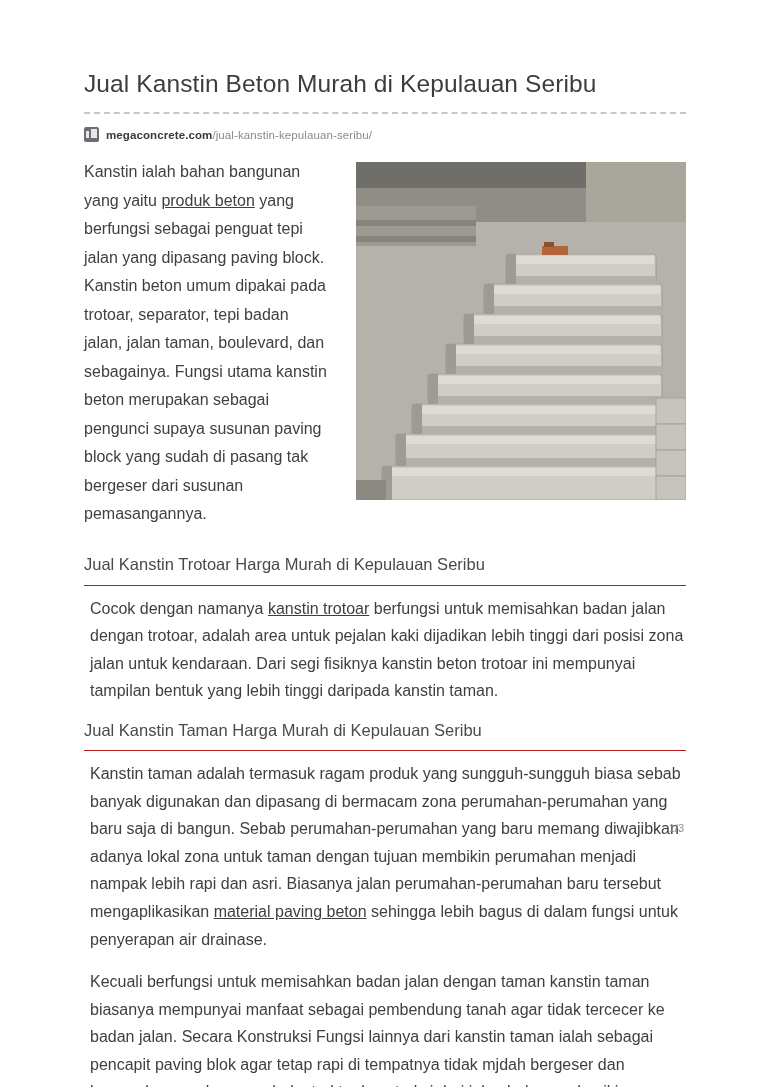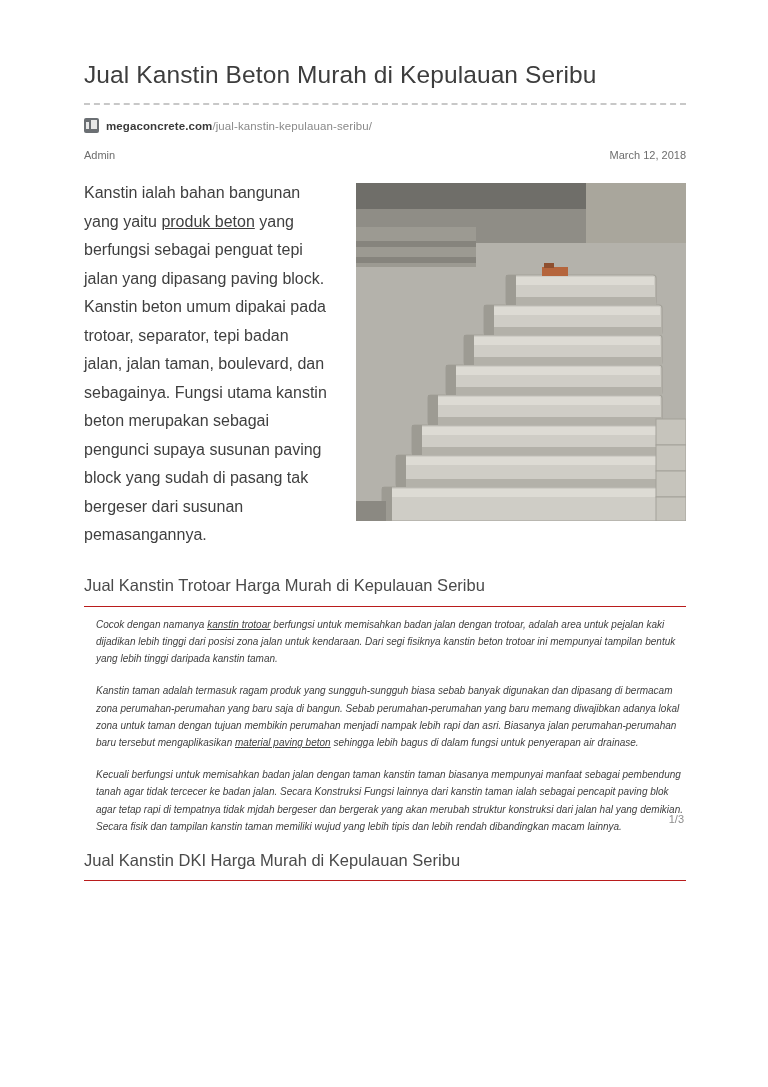"Jual Kanstin Beton Murah di" .page { top: 0 -> 9px }
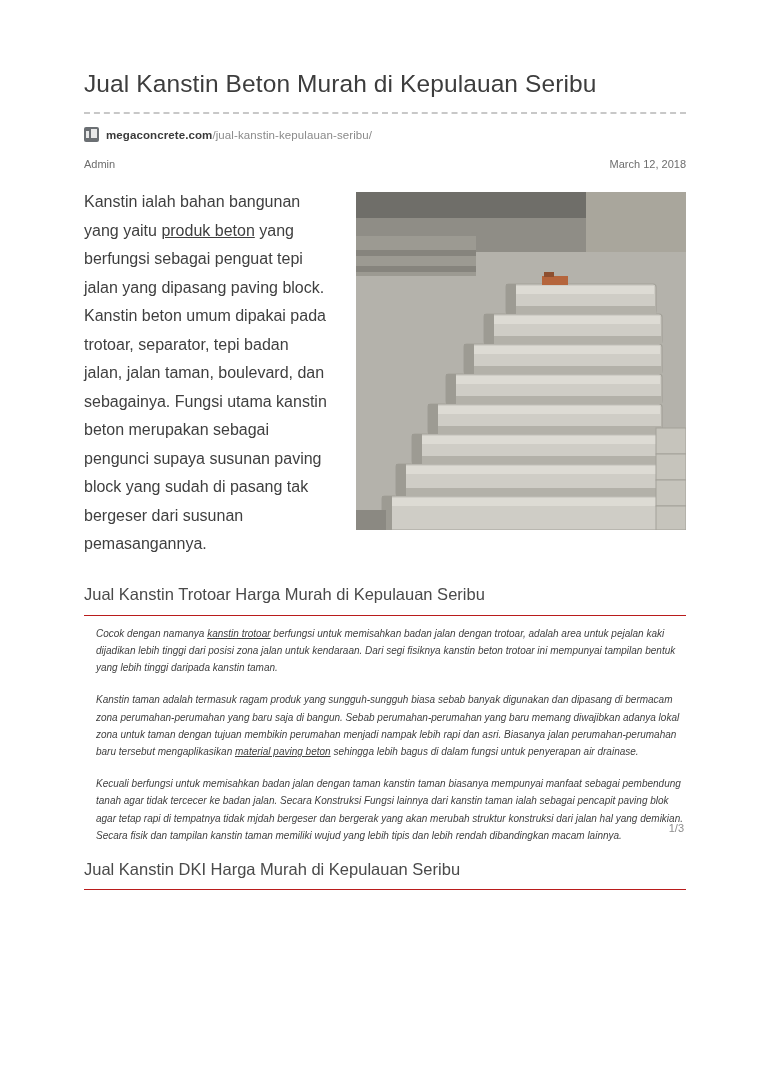"Admin" div.meta-row { html: <div> <span>Admin</span> <span>March 12, 2018</span> </div> -> none }
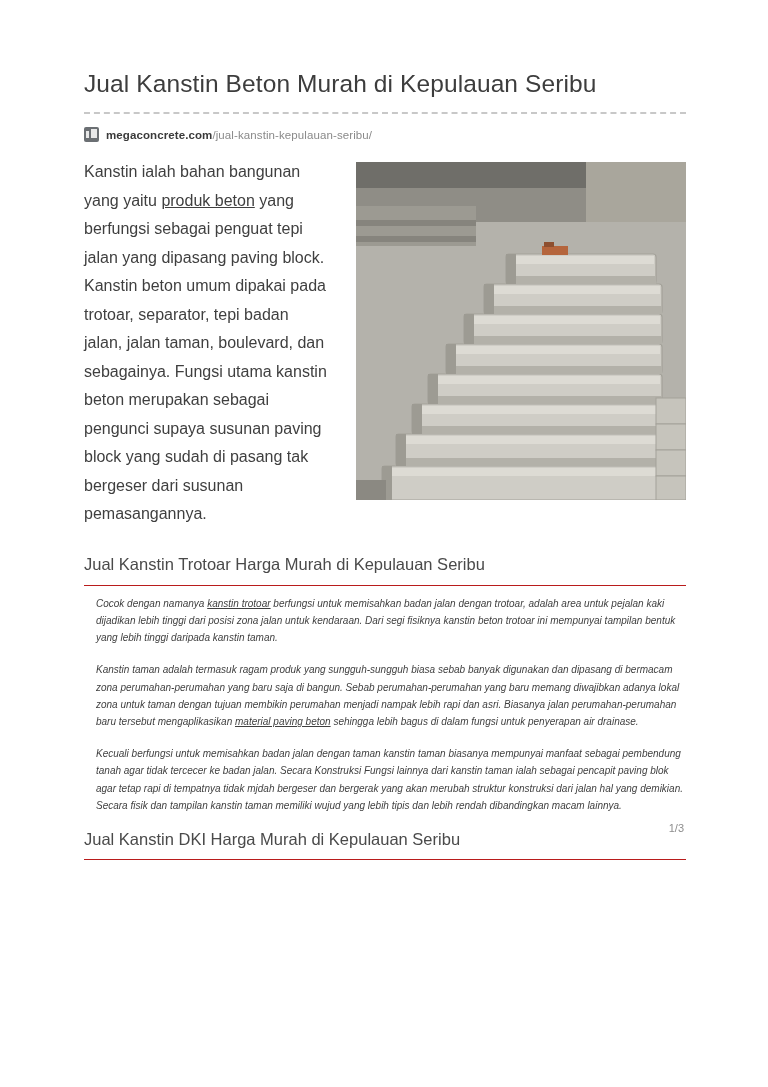"Cocok dengan namanya kanstin trotoar" .body-p { font-size: 10px -> 16px; font-style: italic -> none; margin: 0 0 15px 12px -> 0 0 15px 6px }
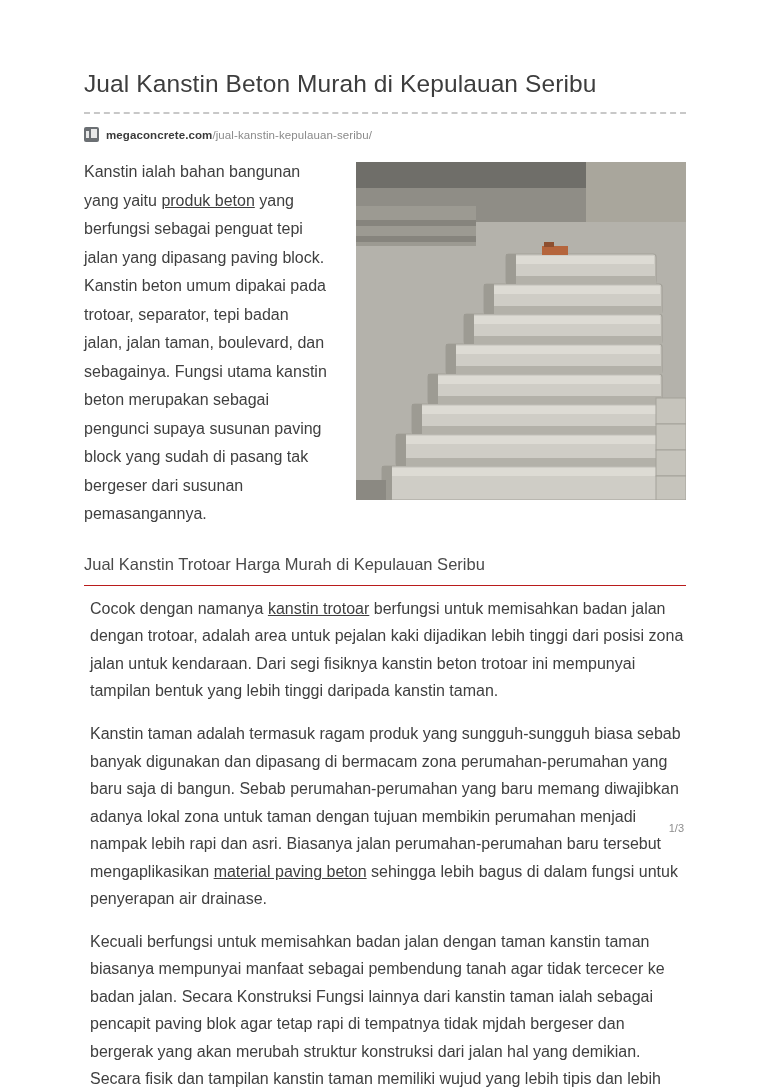"Jual Kanstin Taman Harga Murah" h2.section { html: none -> <h2>Jual Kanstin Taman Harga Murah di Kepulauan Seribu</h2> }
